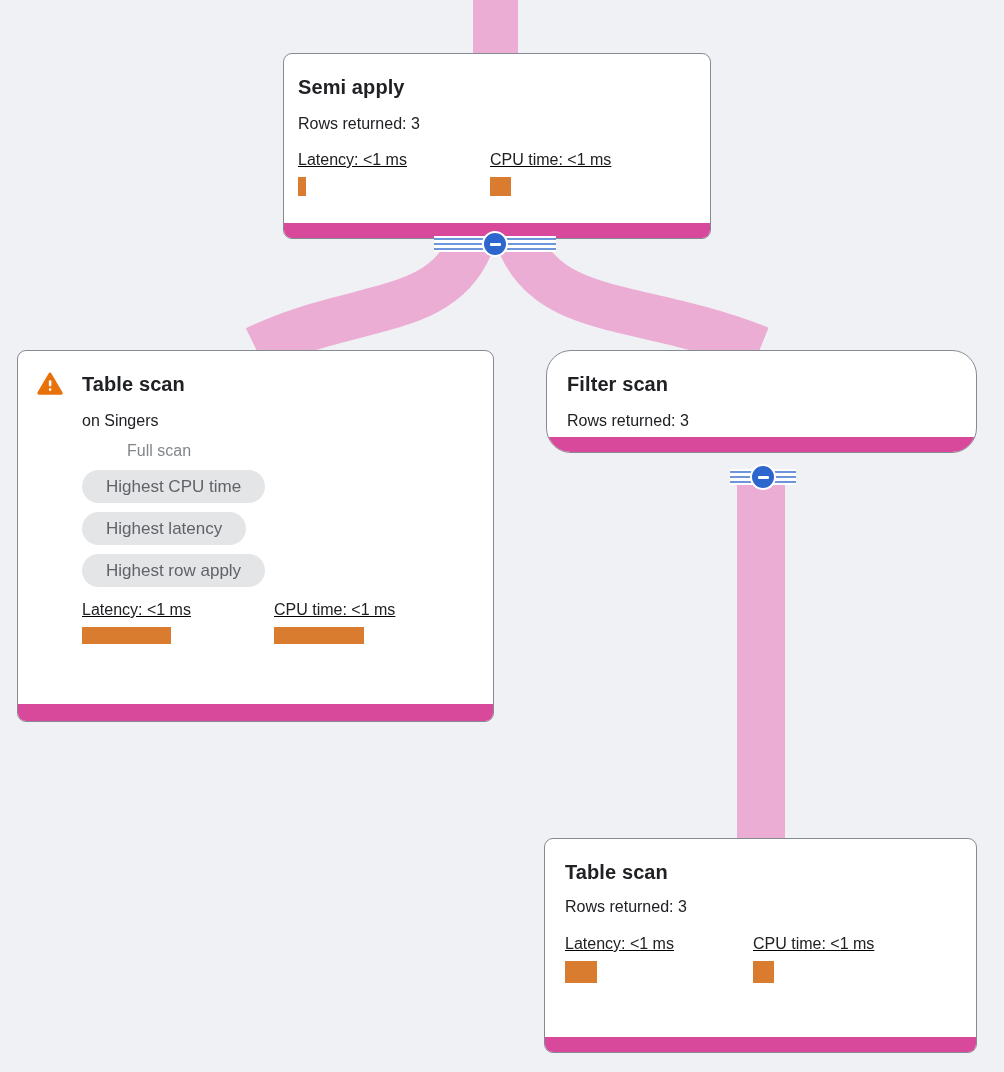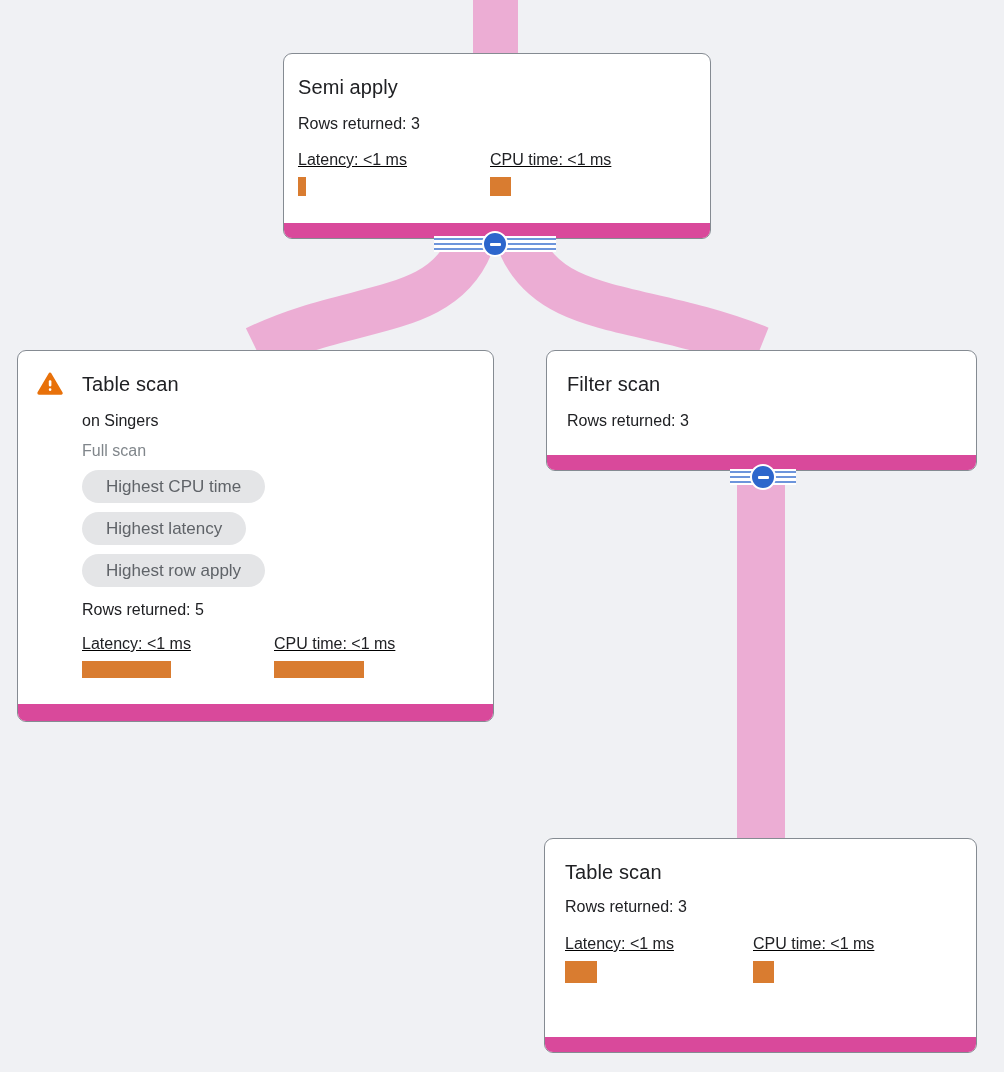"Semi apply" .card-title { font-weight: 400 -> 700 }
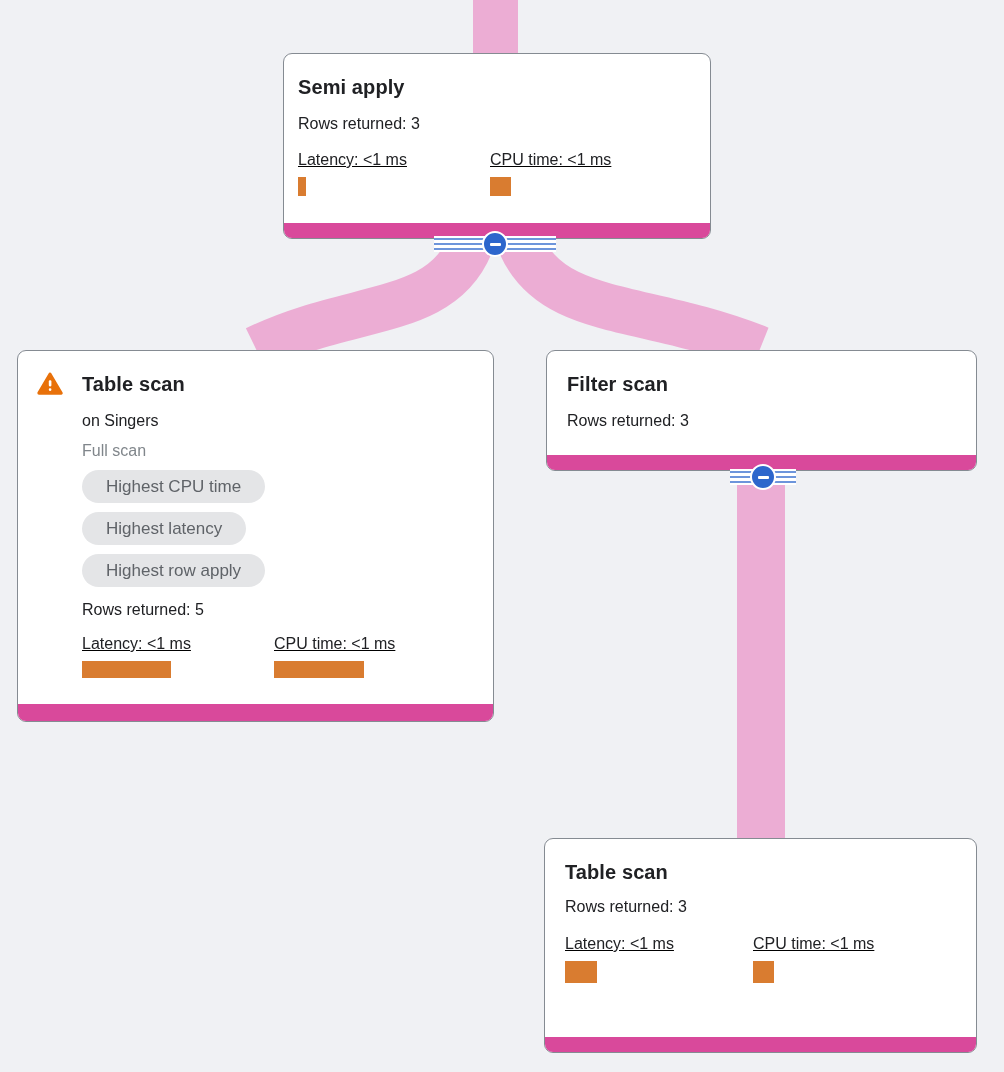"Filter scan" div.card { border-radius: none -> 25px; height: 121px -> 103px }
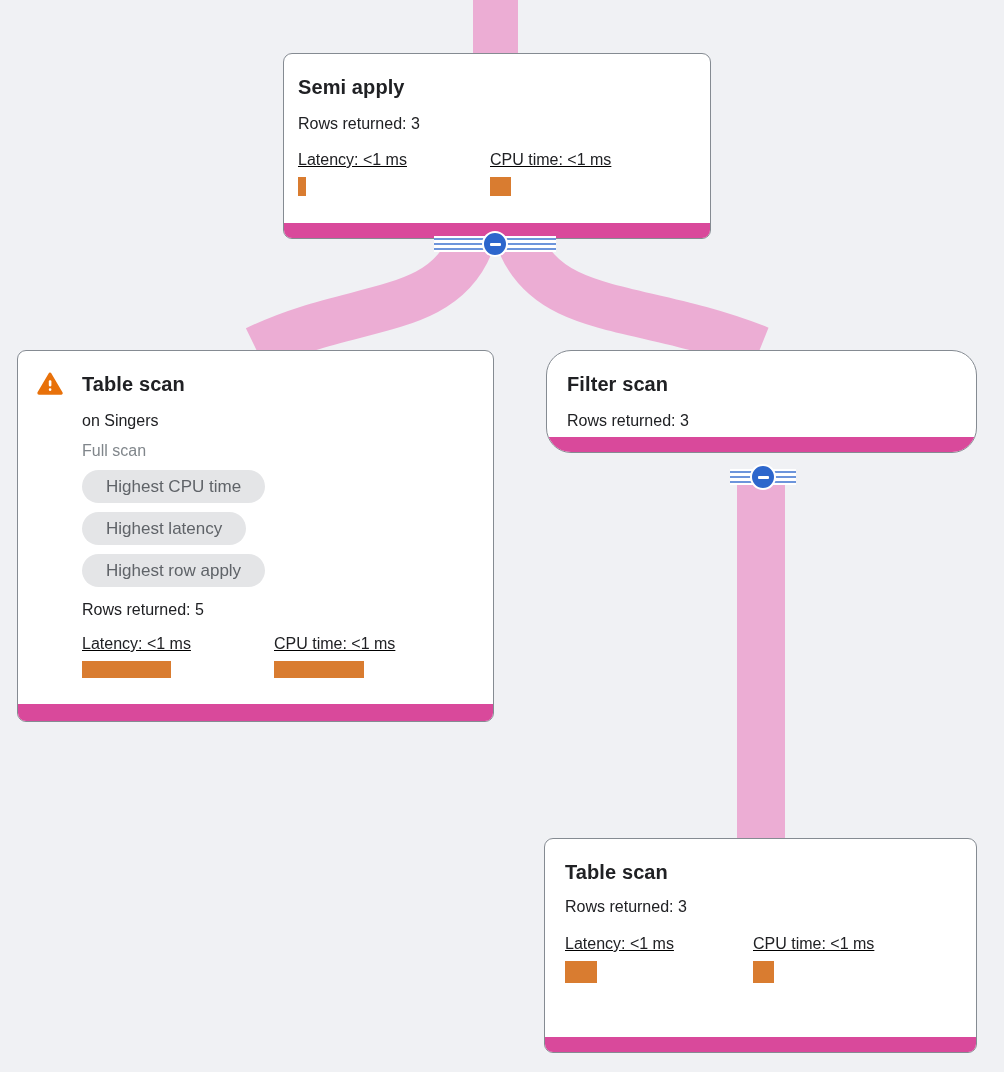"Full scan" .line.muted { margin-left: none -> 45px }
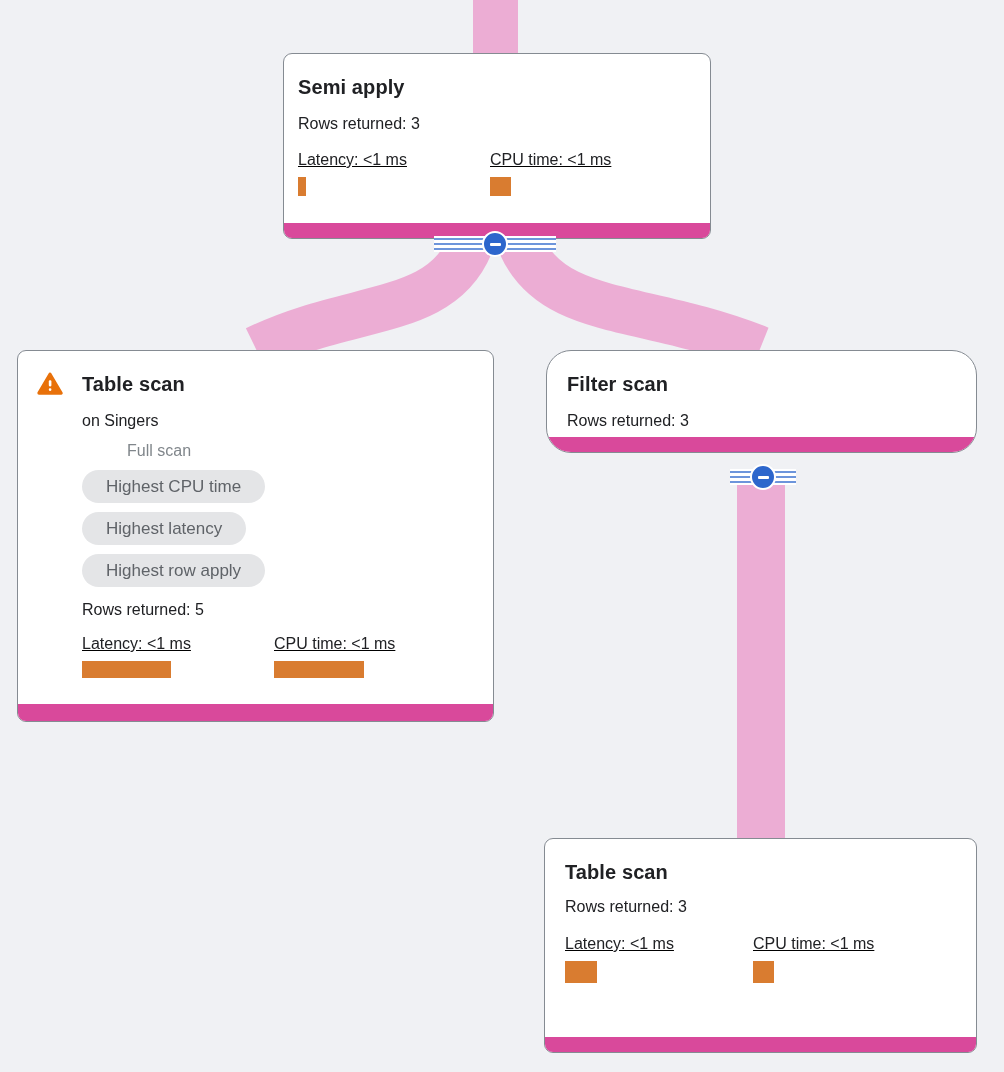"Rows returned: 5" div.line { html: <div>Rows returned: 5</div> -> none }
